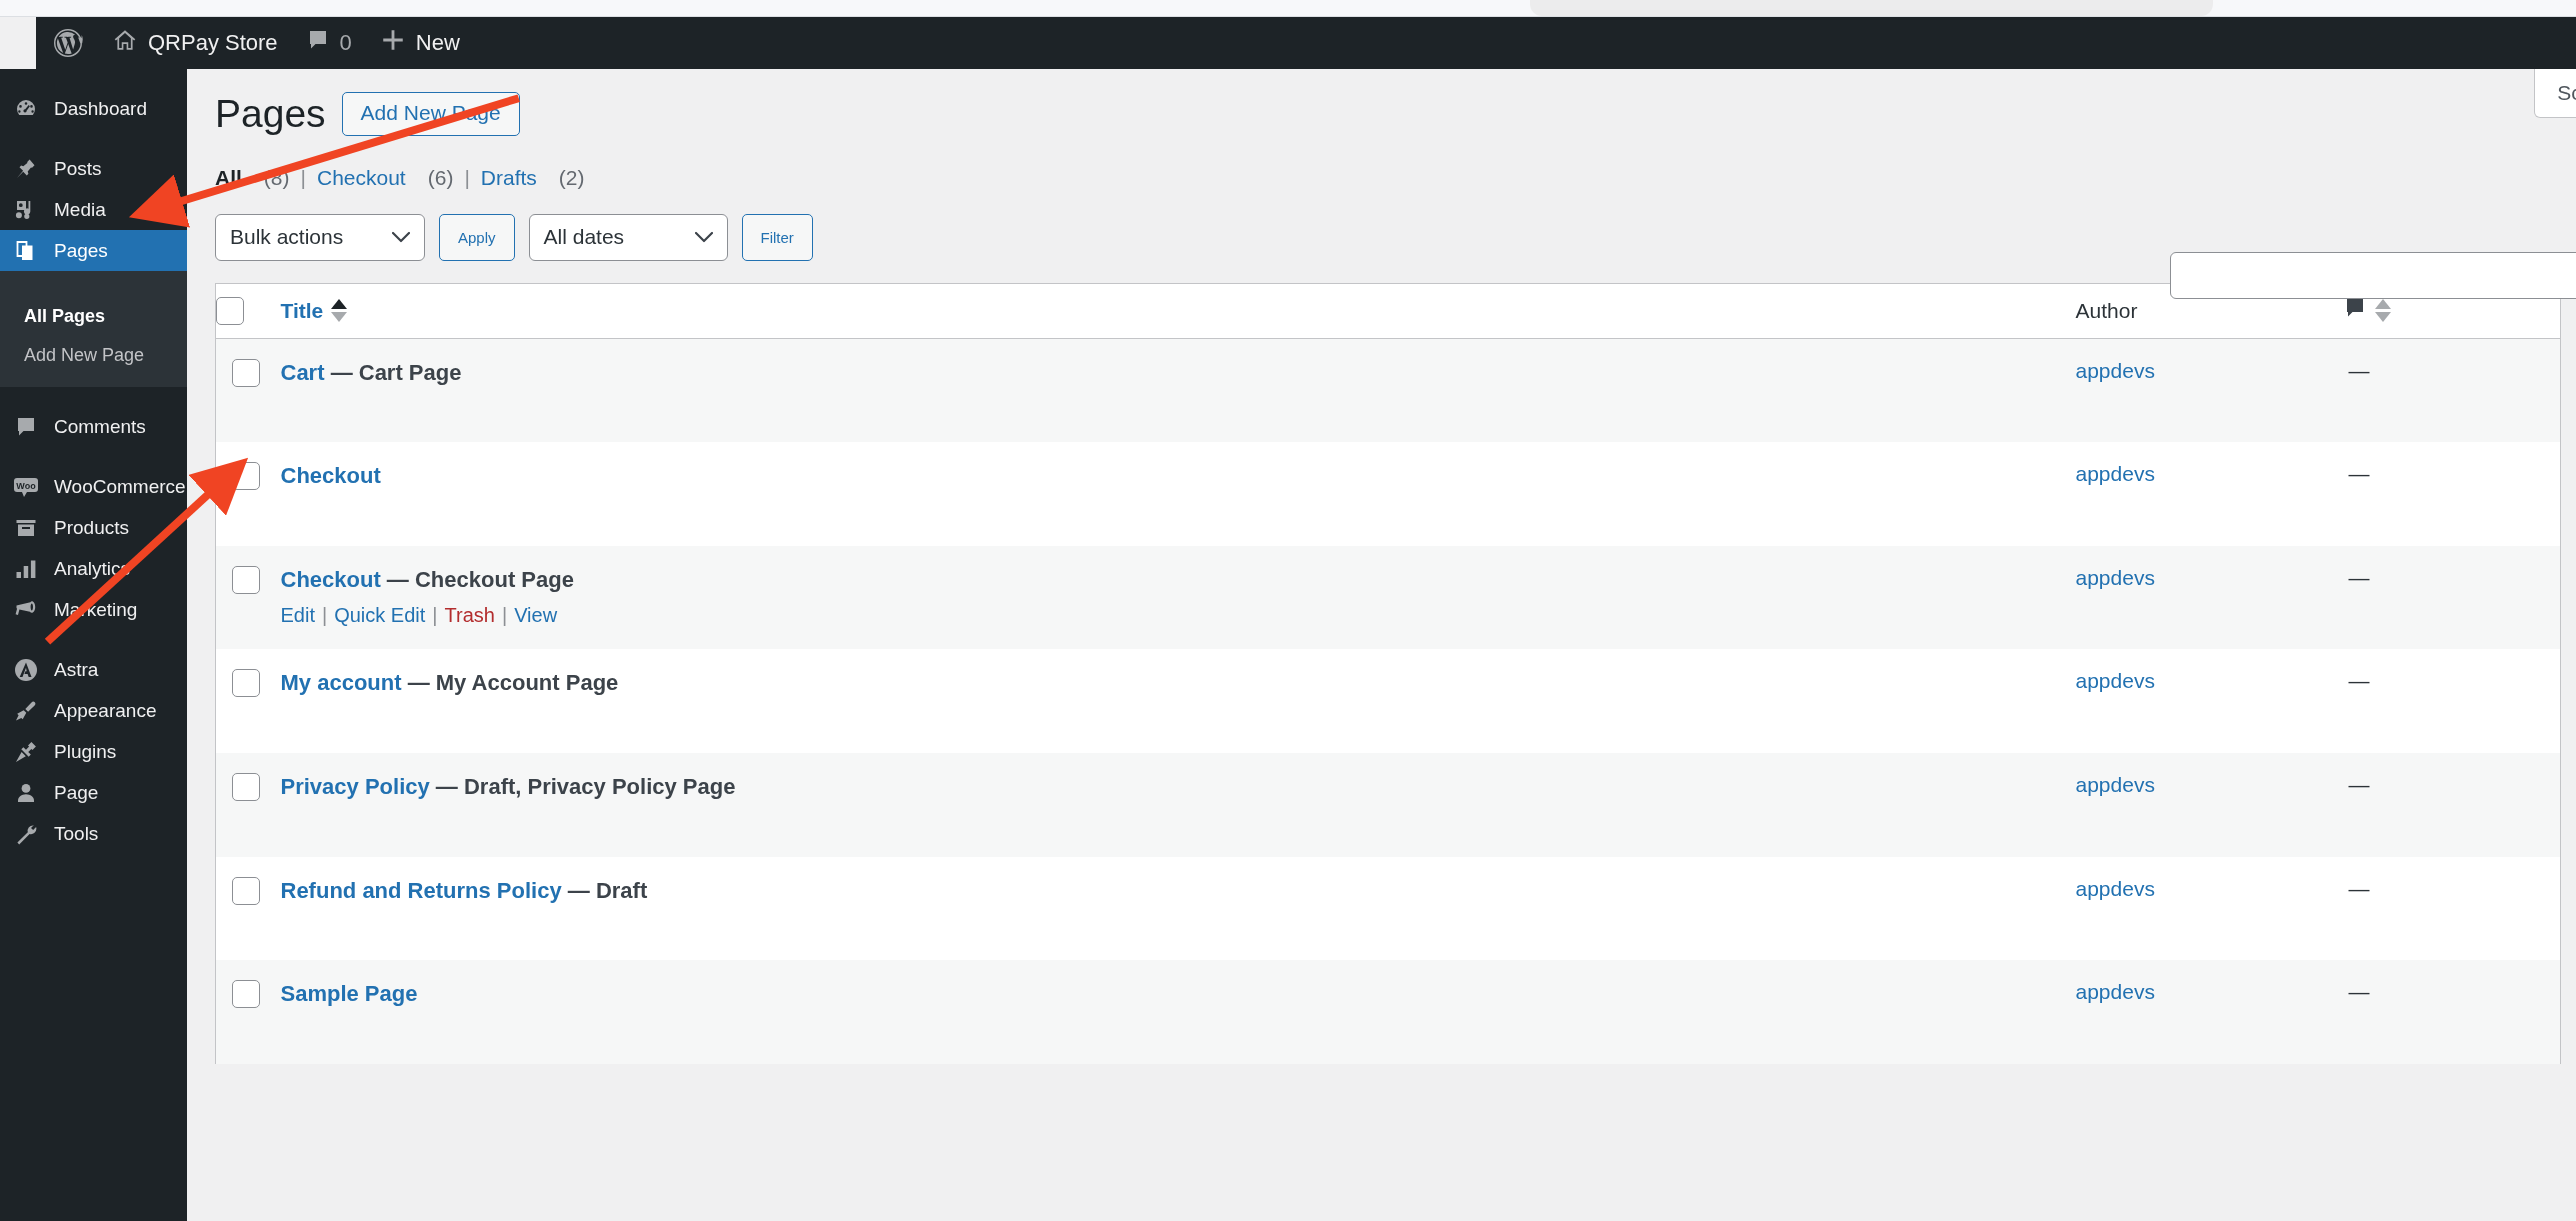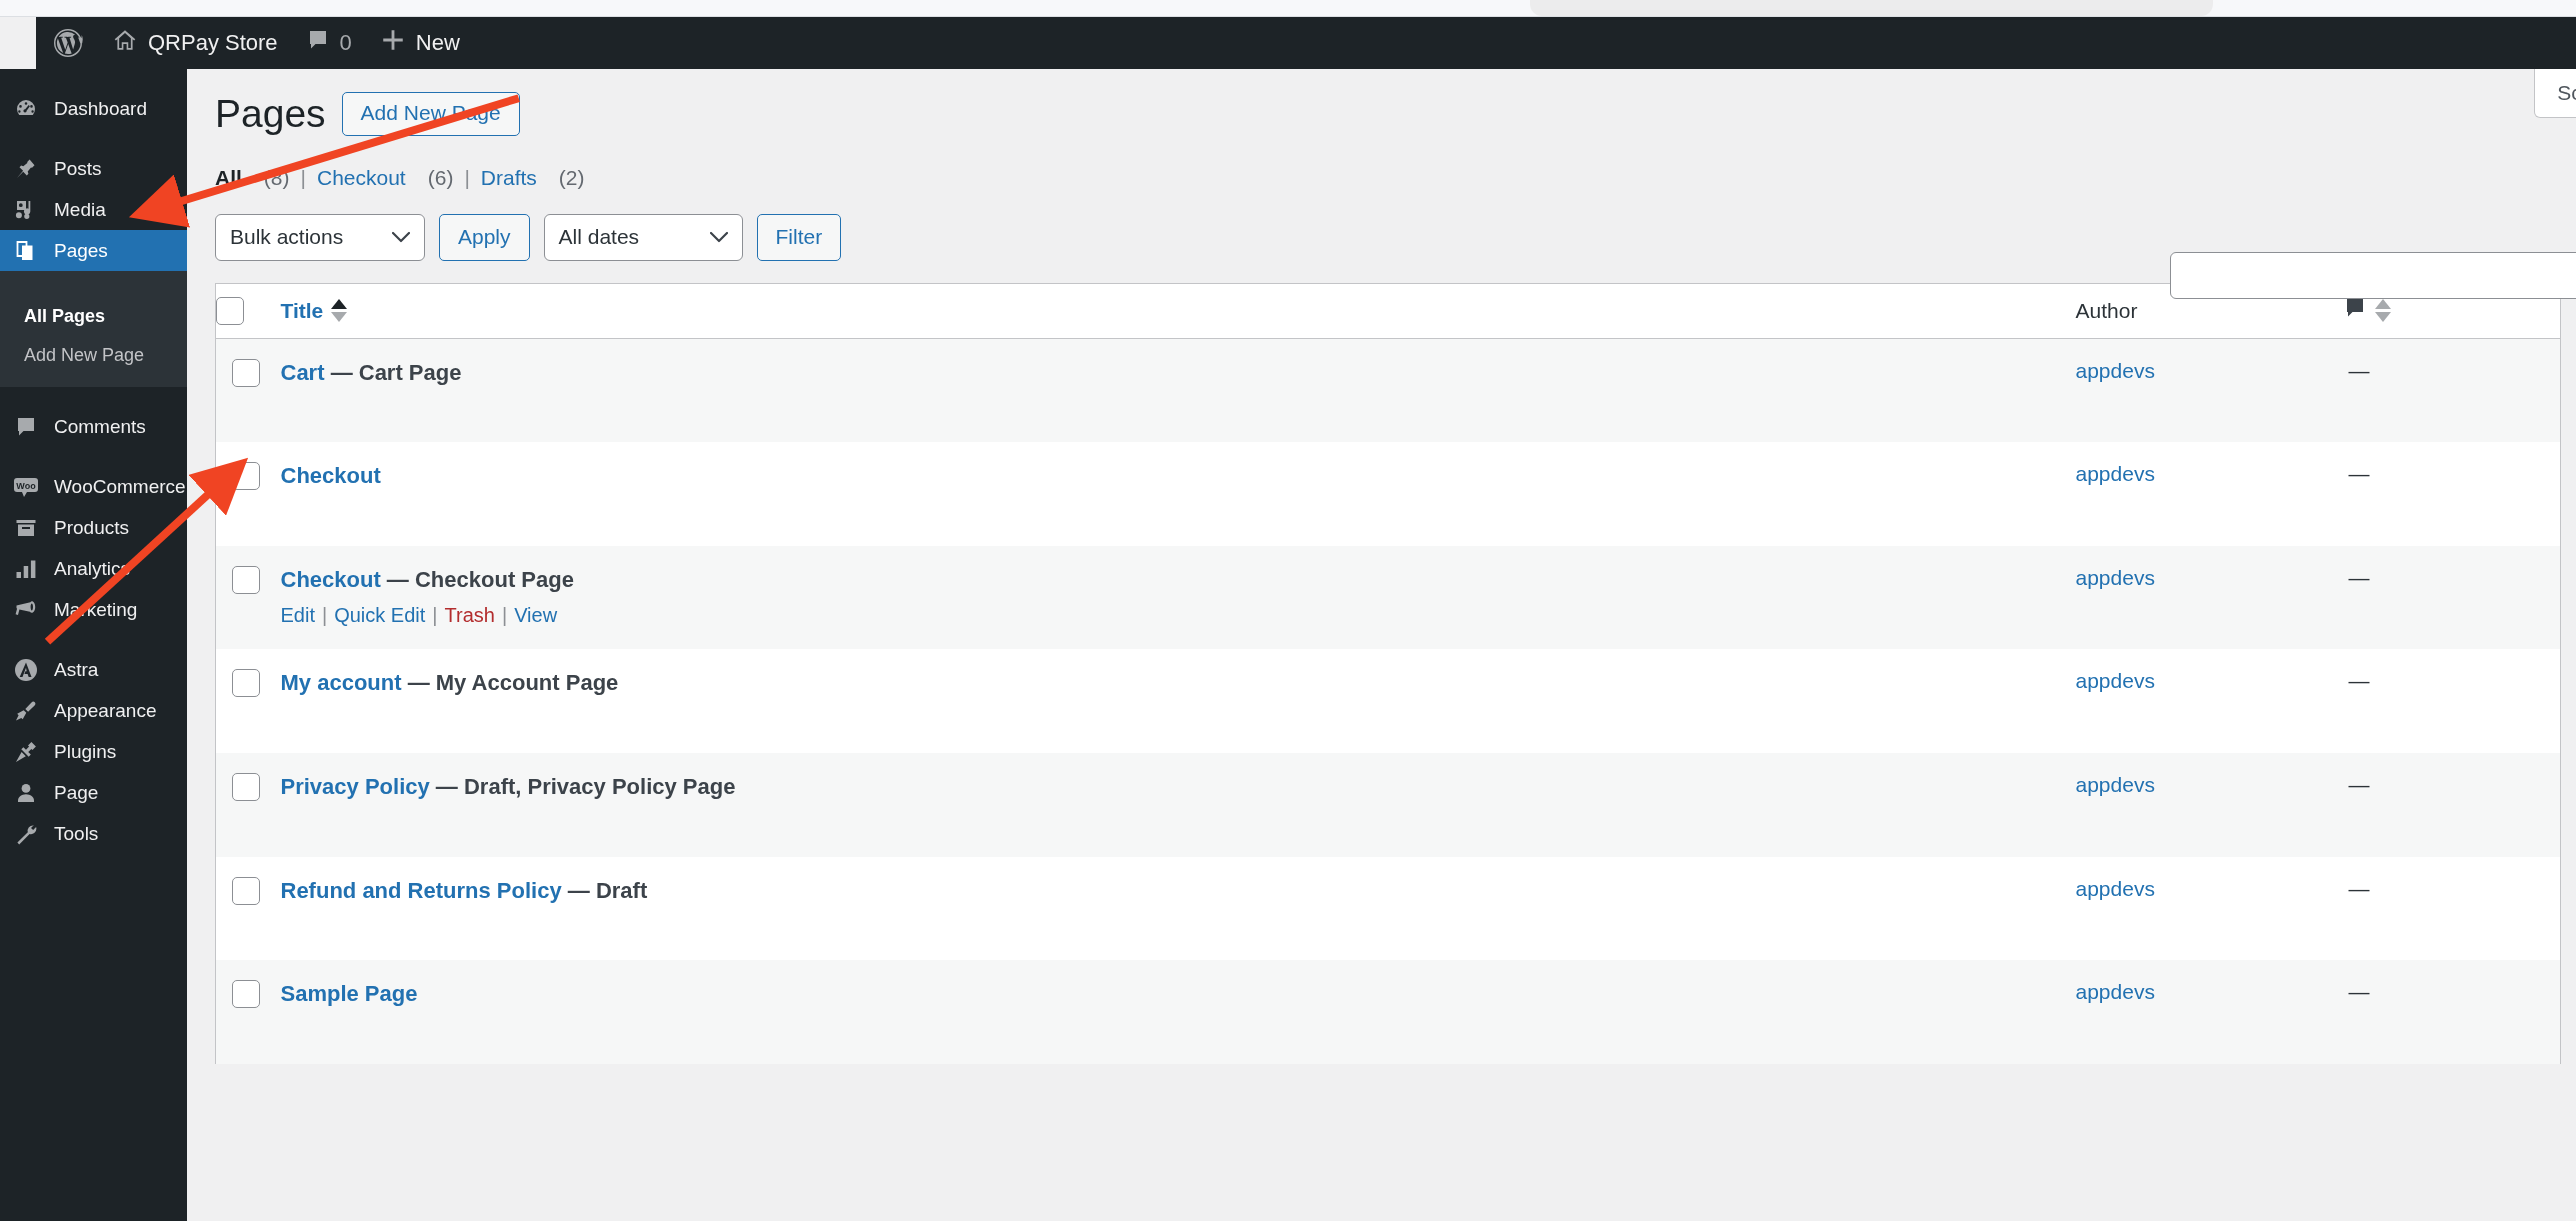"Apply" .wp-btn { font-size: 21px -> 15px }
